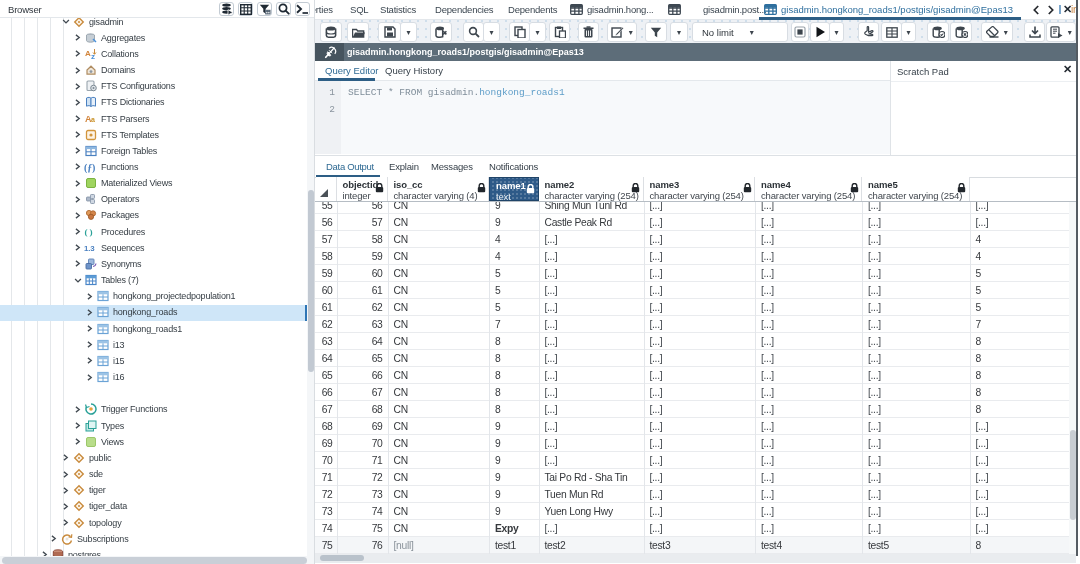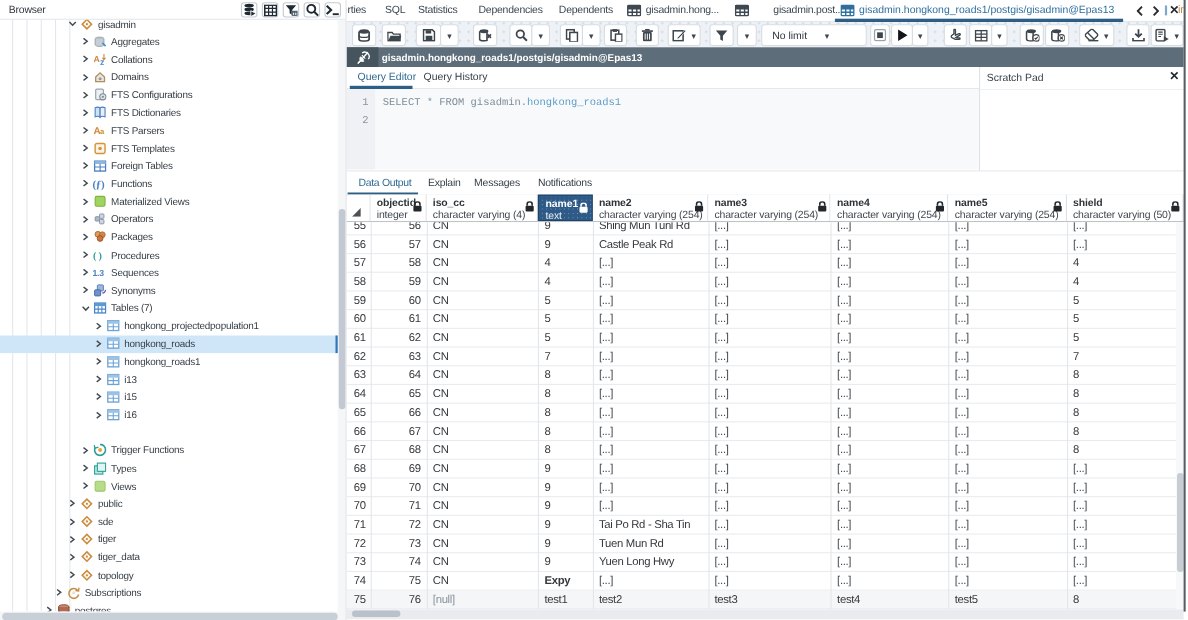"shield" div.hcell { html: <div> <div>shield</div> <div>character varying (50)</div> <div><svg> <path></path> <rect></rect> </svg></div> </div> -> none }
